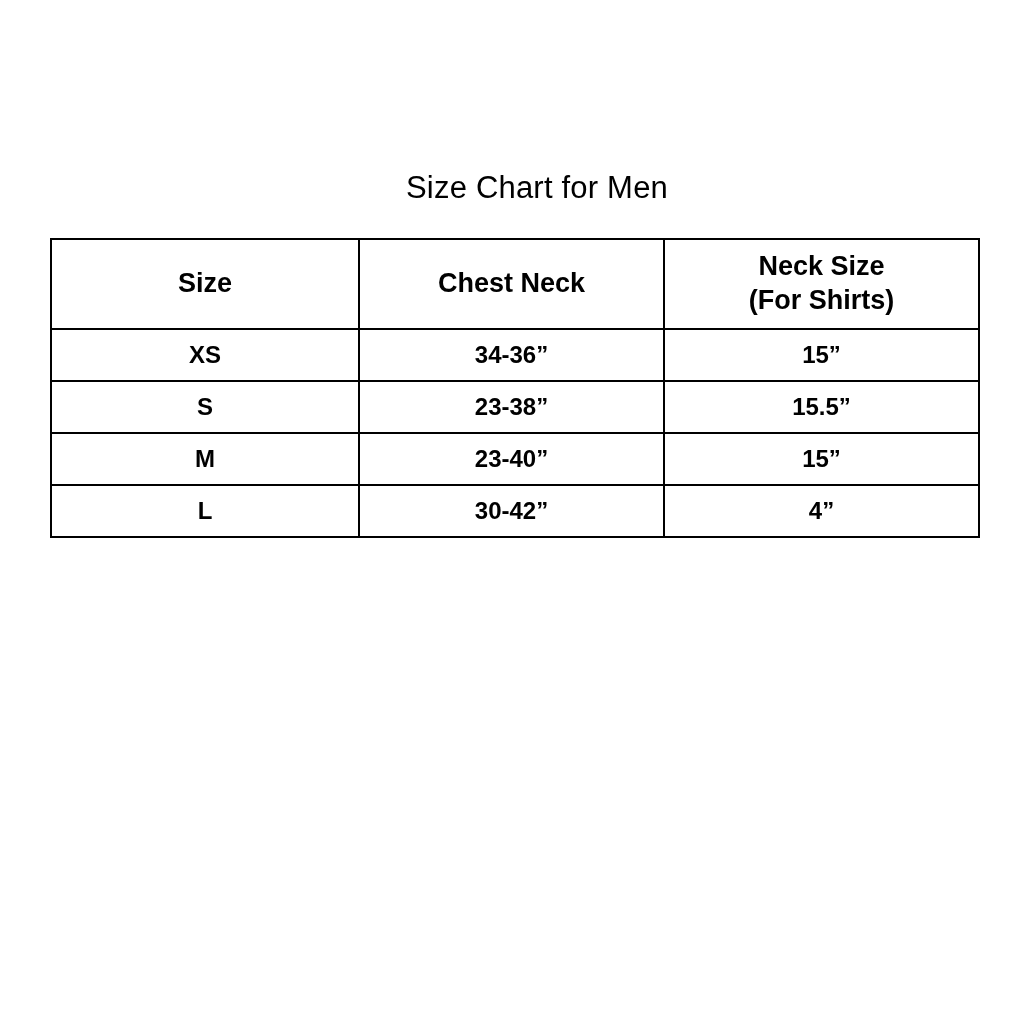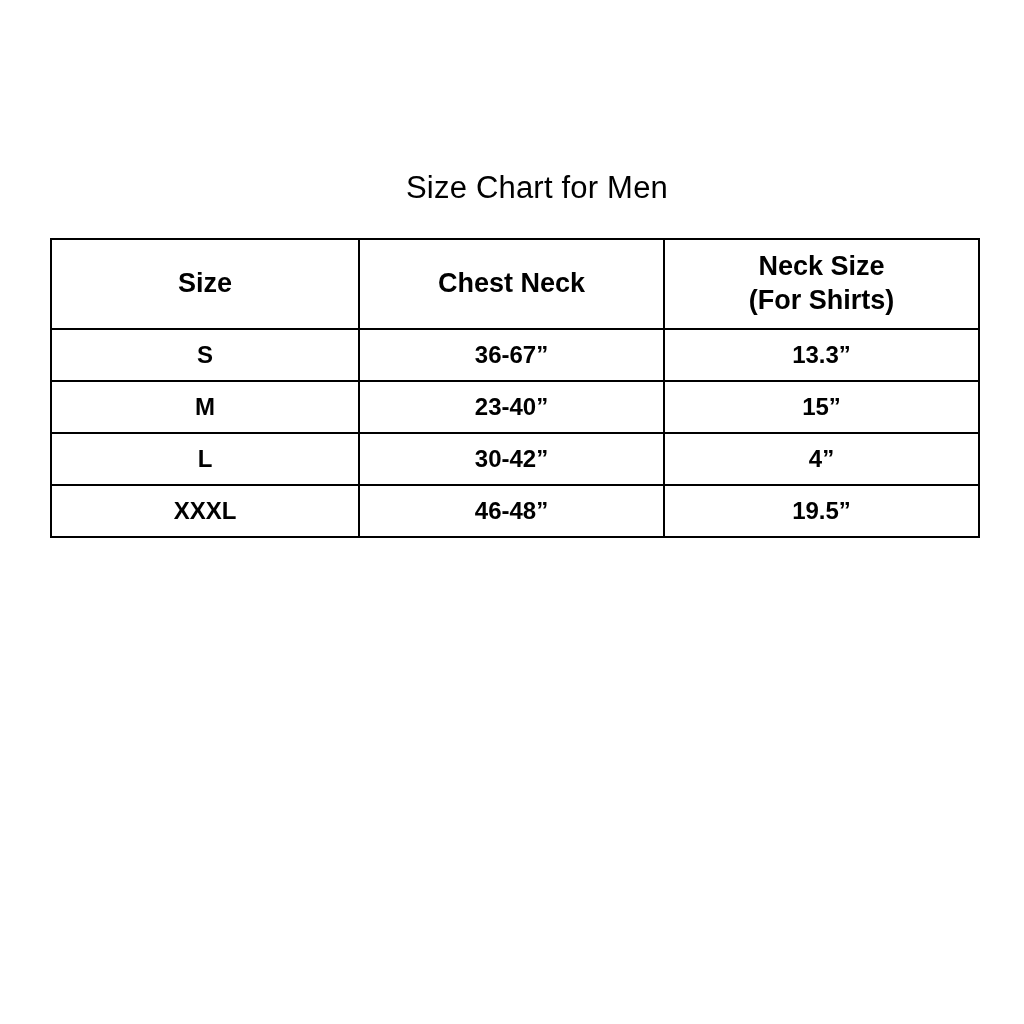"XS" tr { html: none -> <tr> <td>XS</td> <td>34-36”</td> <td>15”</td> </tr> }
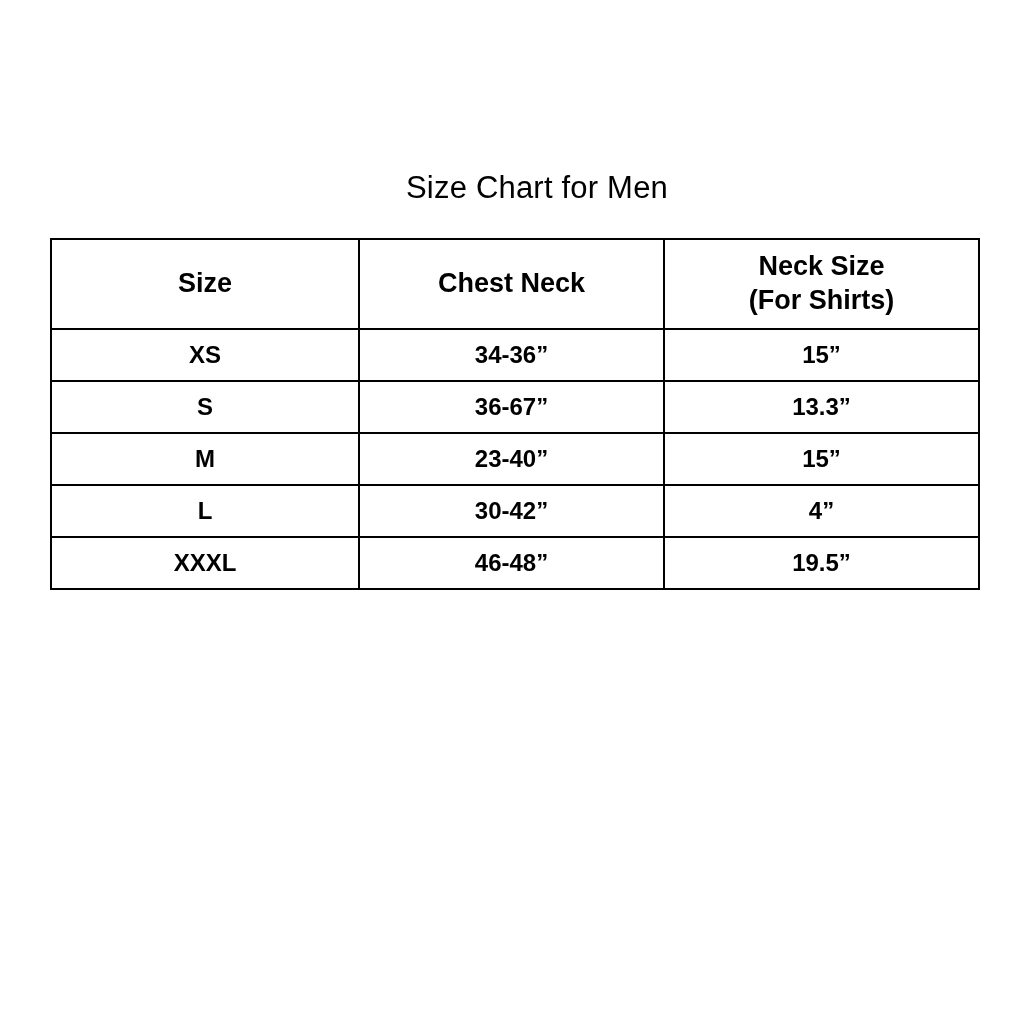"36-67”" td { text: 36-67 -> 23-38 }
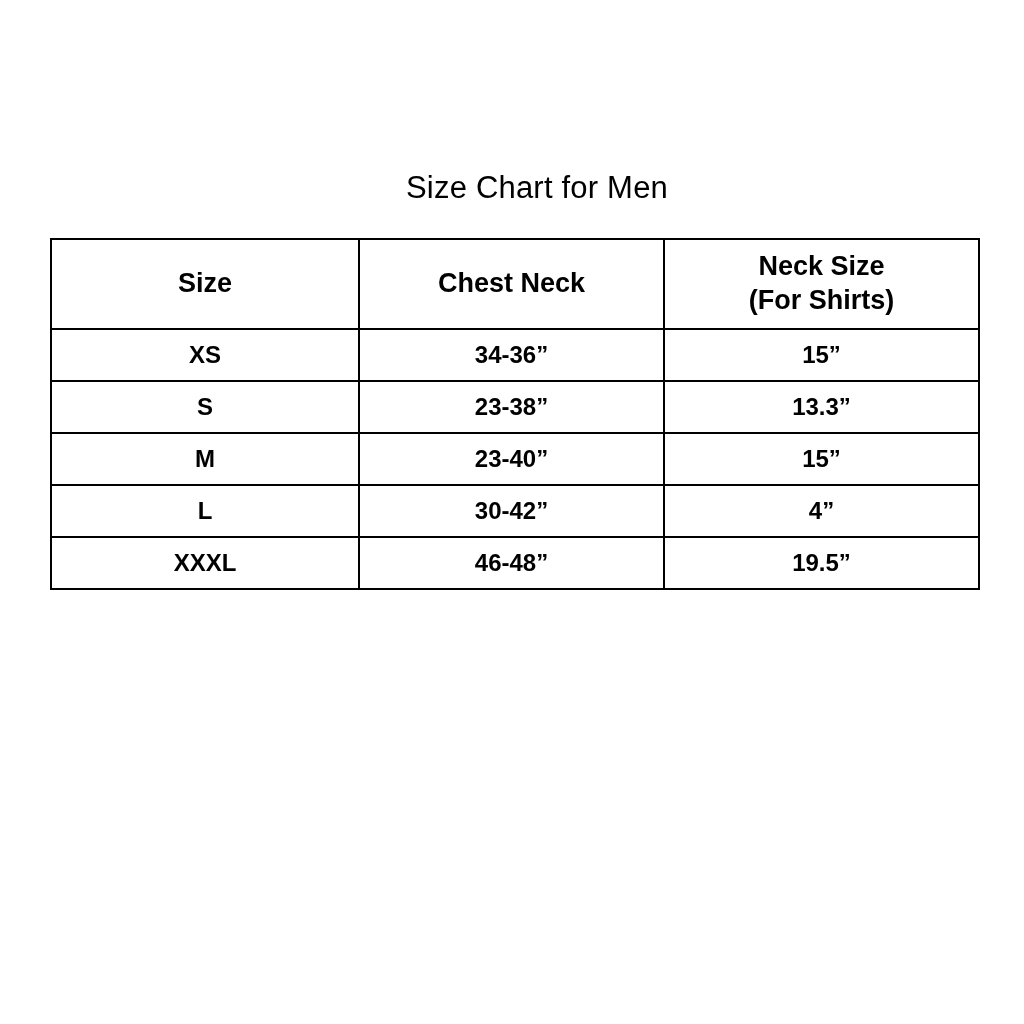"13.3”" td { text: 13.3 -> 15.5 }
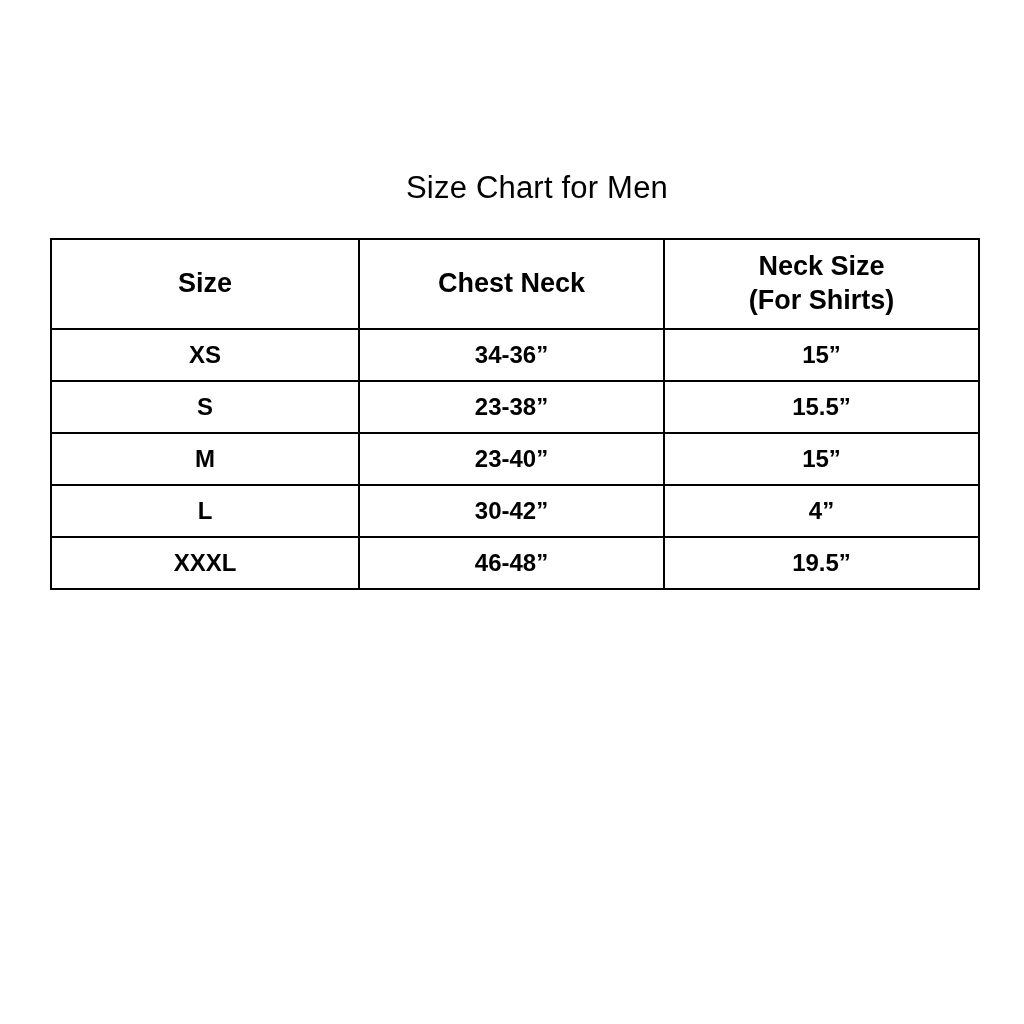"XXXL" tr { html: <tr> <td>XXXL</td> <td>46-48”</td> <td>19.5”</td> </tr> -> none }
